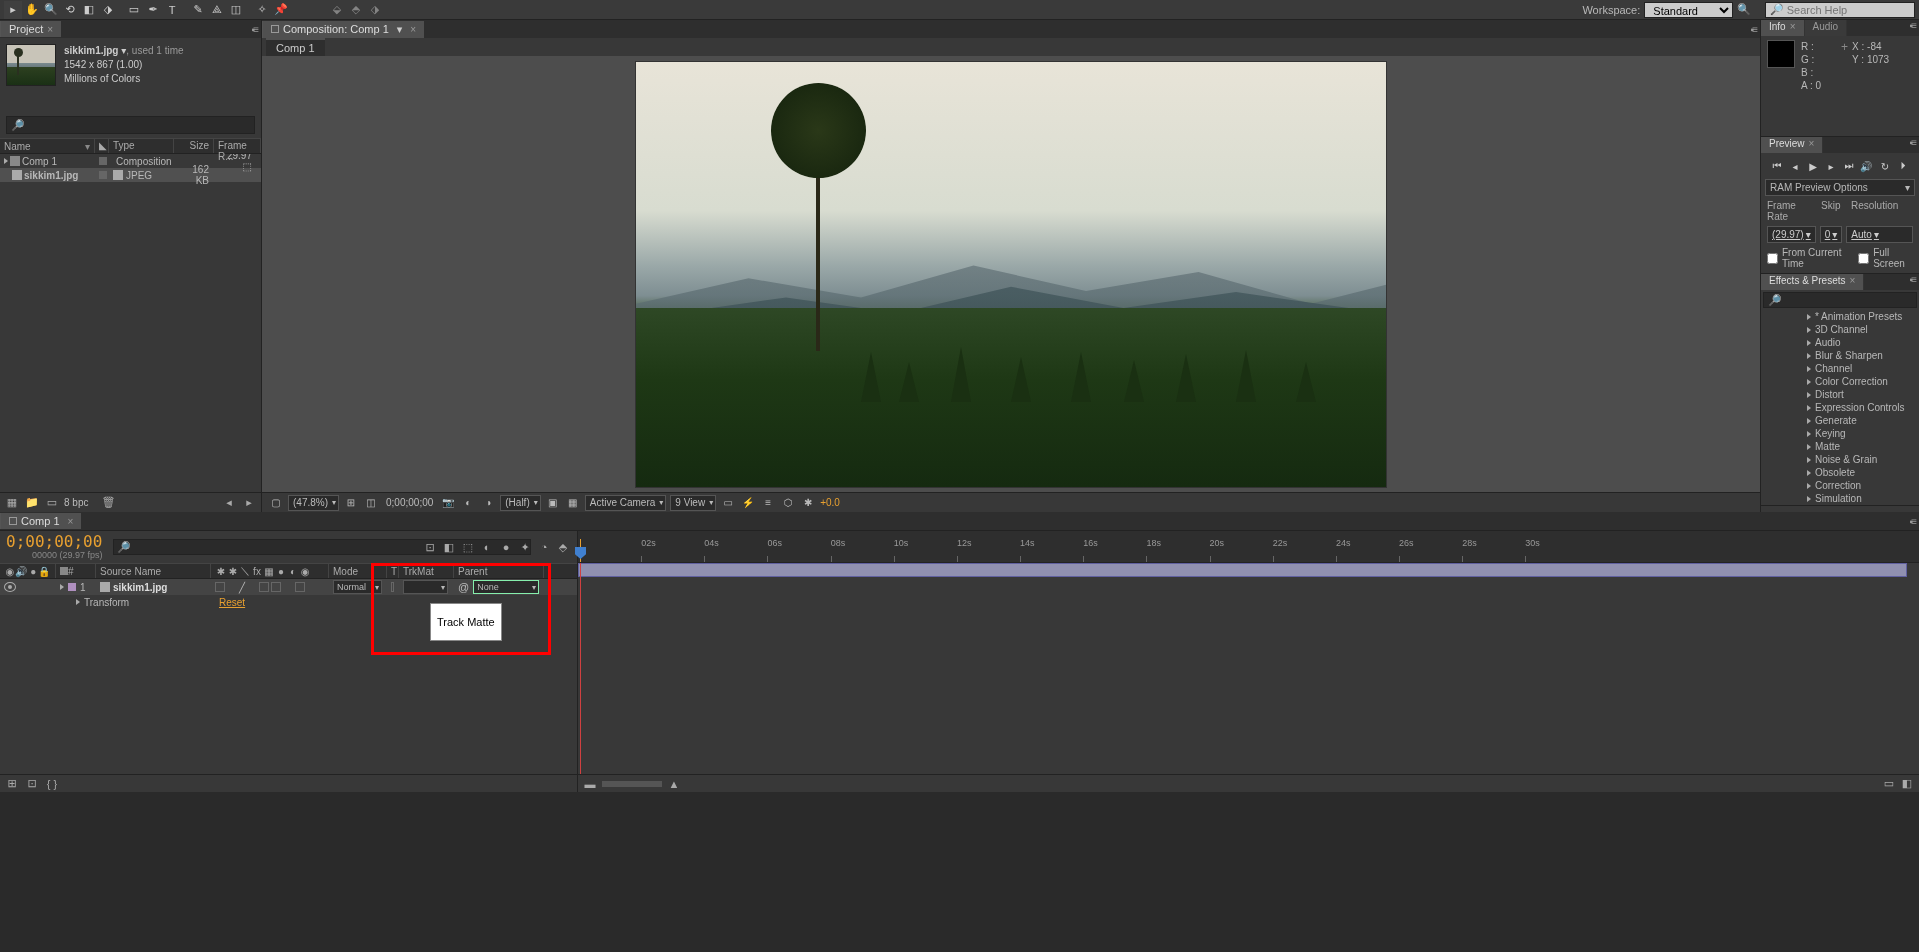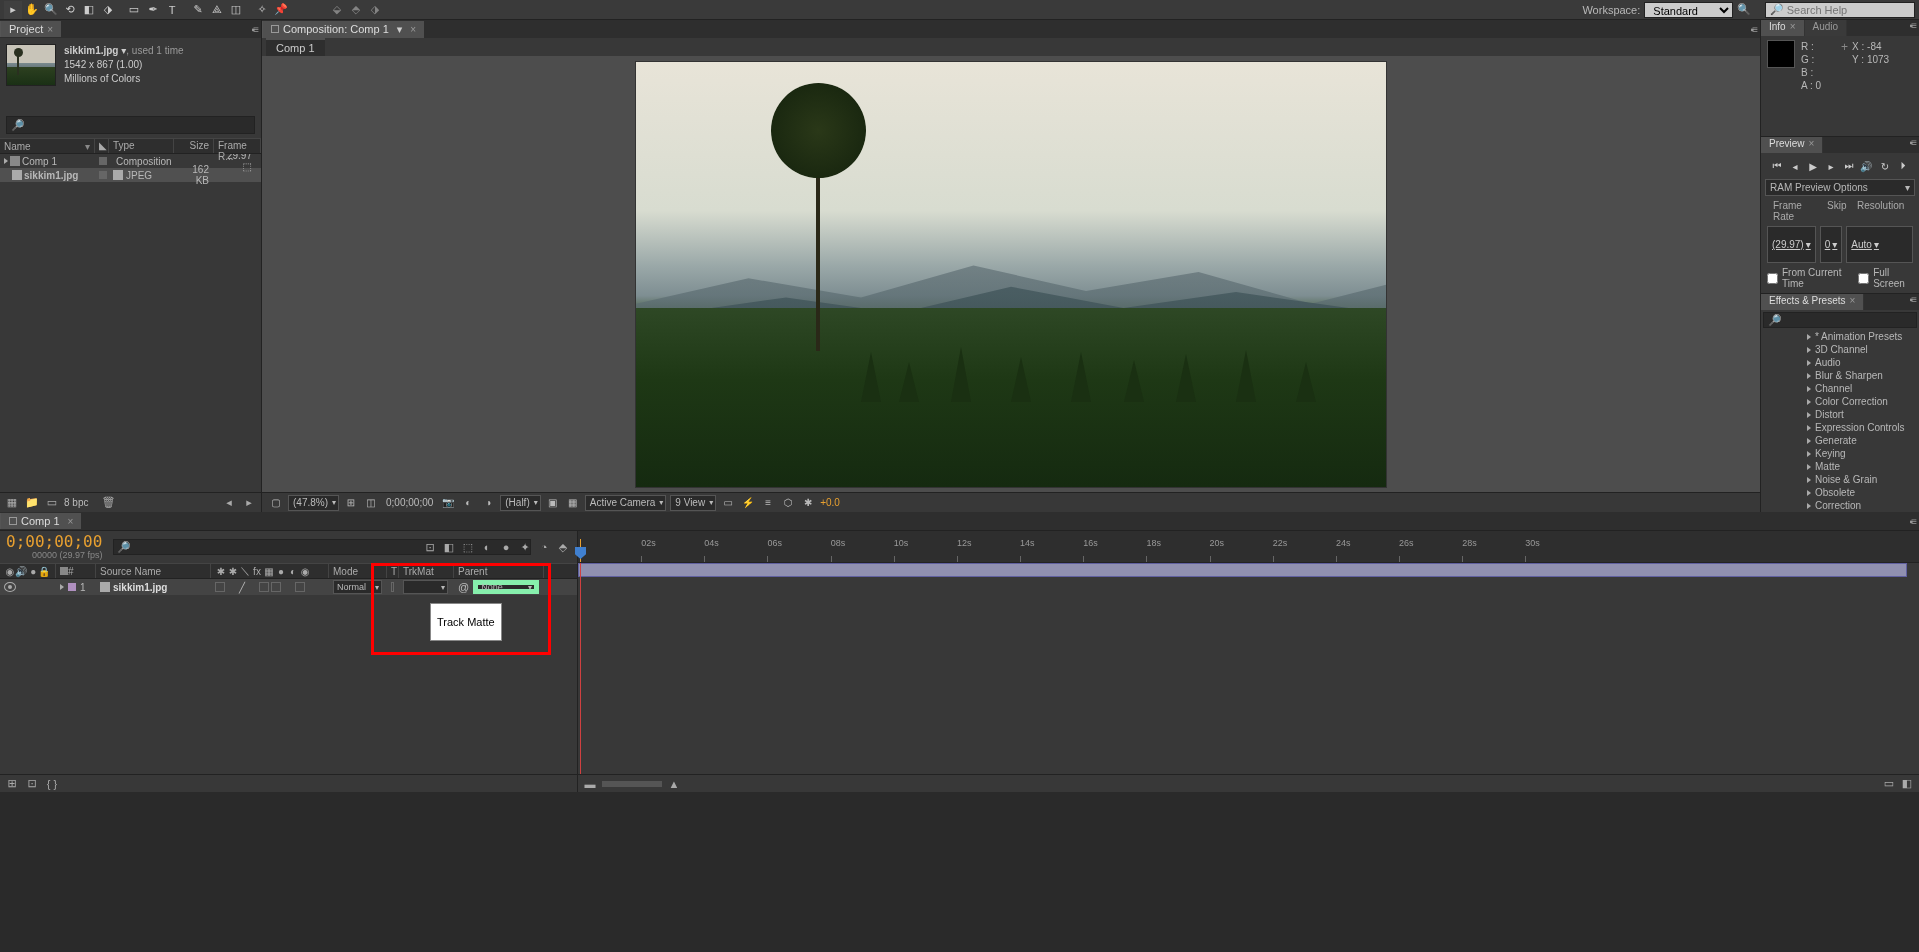"Frame Rate" .pv-row { justify-content: center -> none }
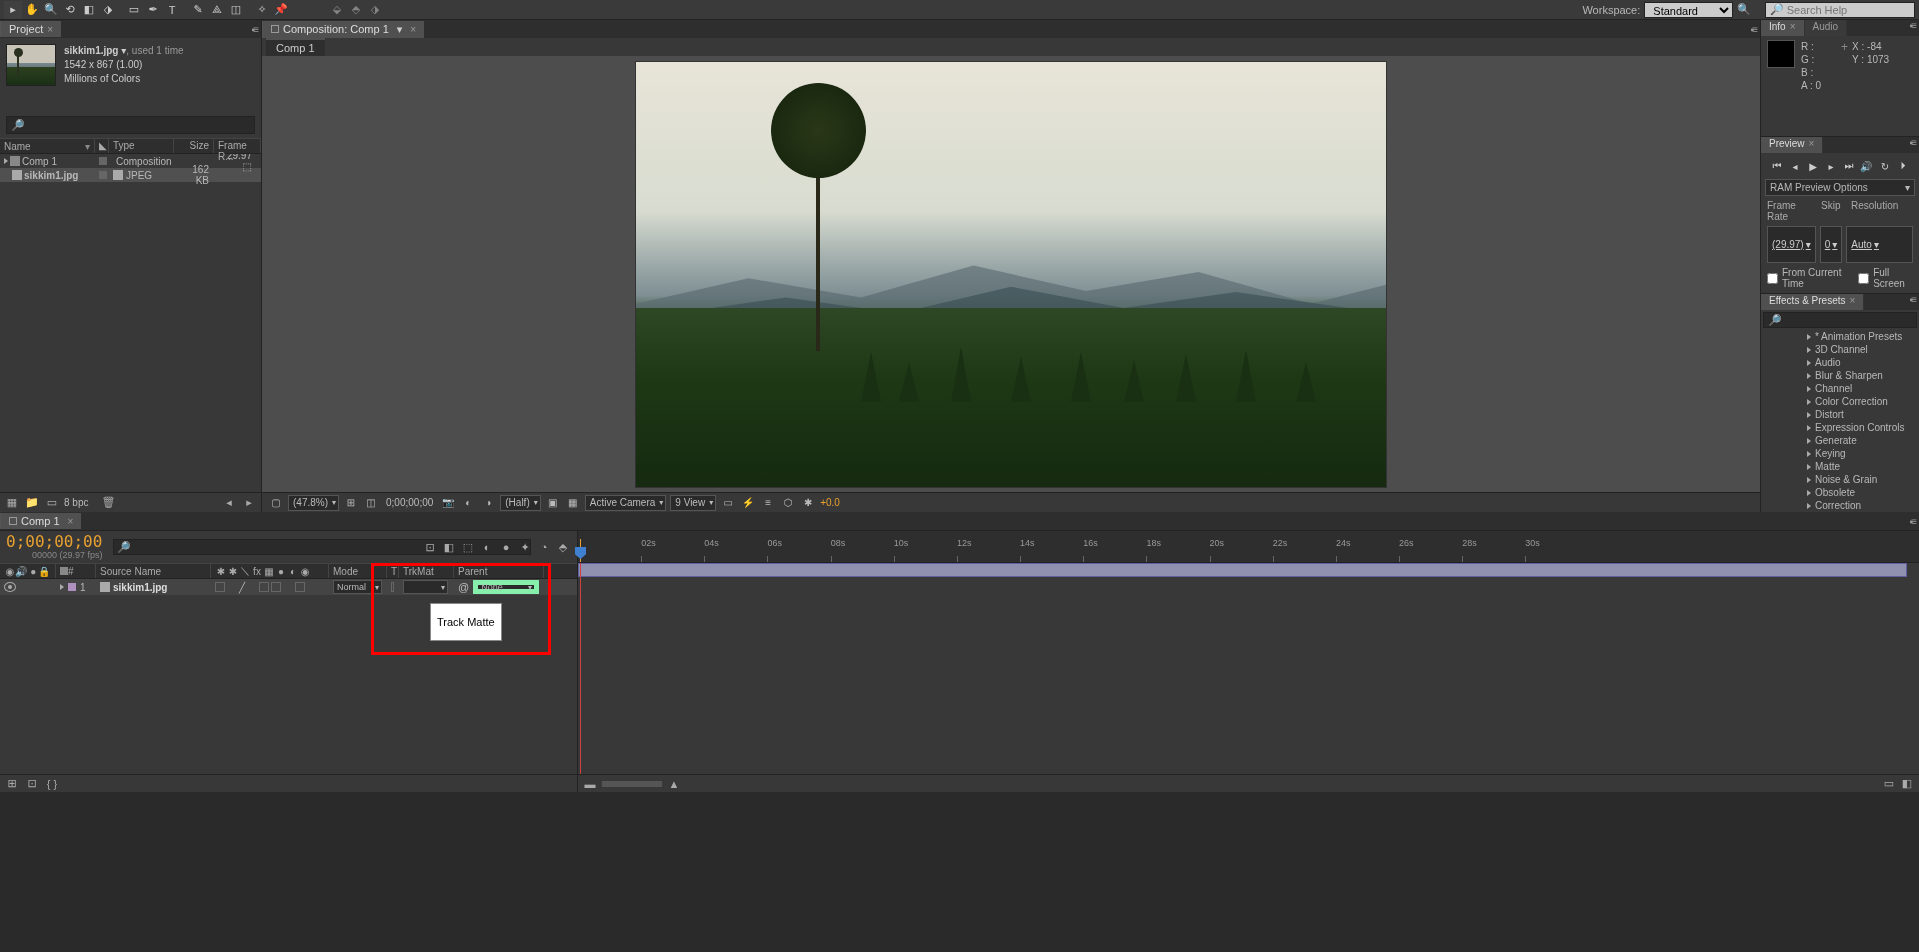"(29.97)" .pv-field { padding: 12px 4px -> 2px 4px }
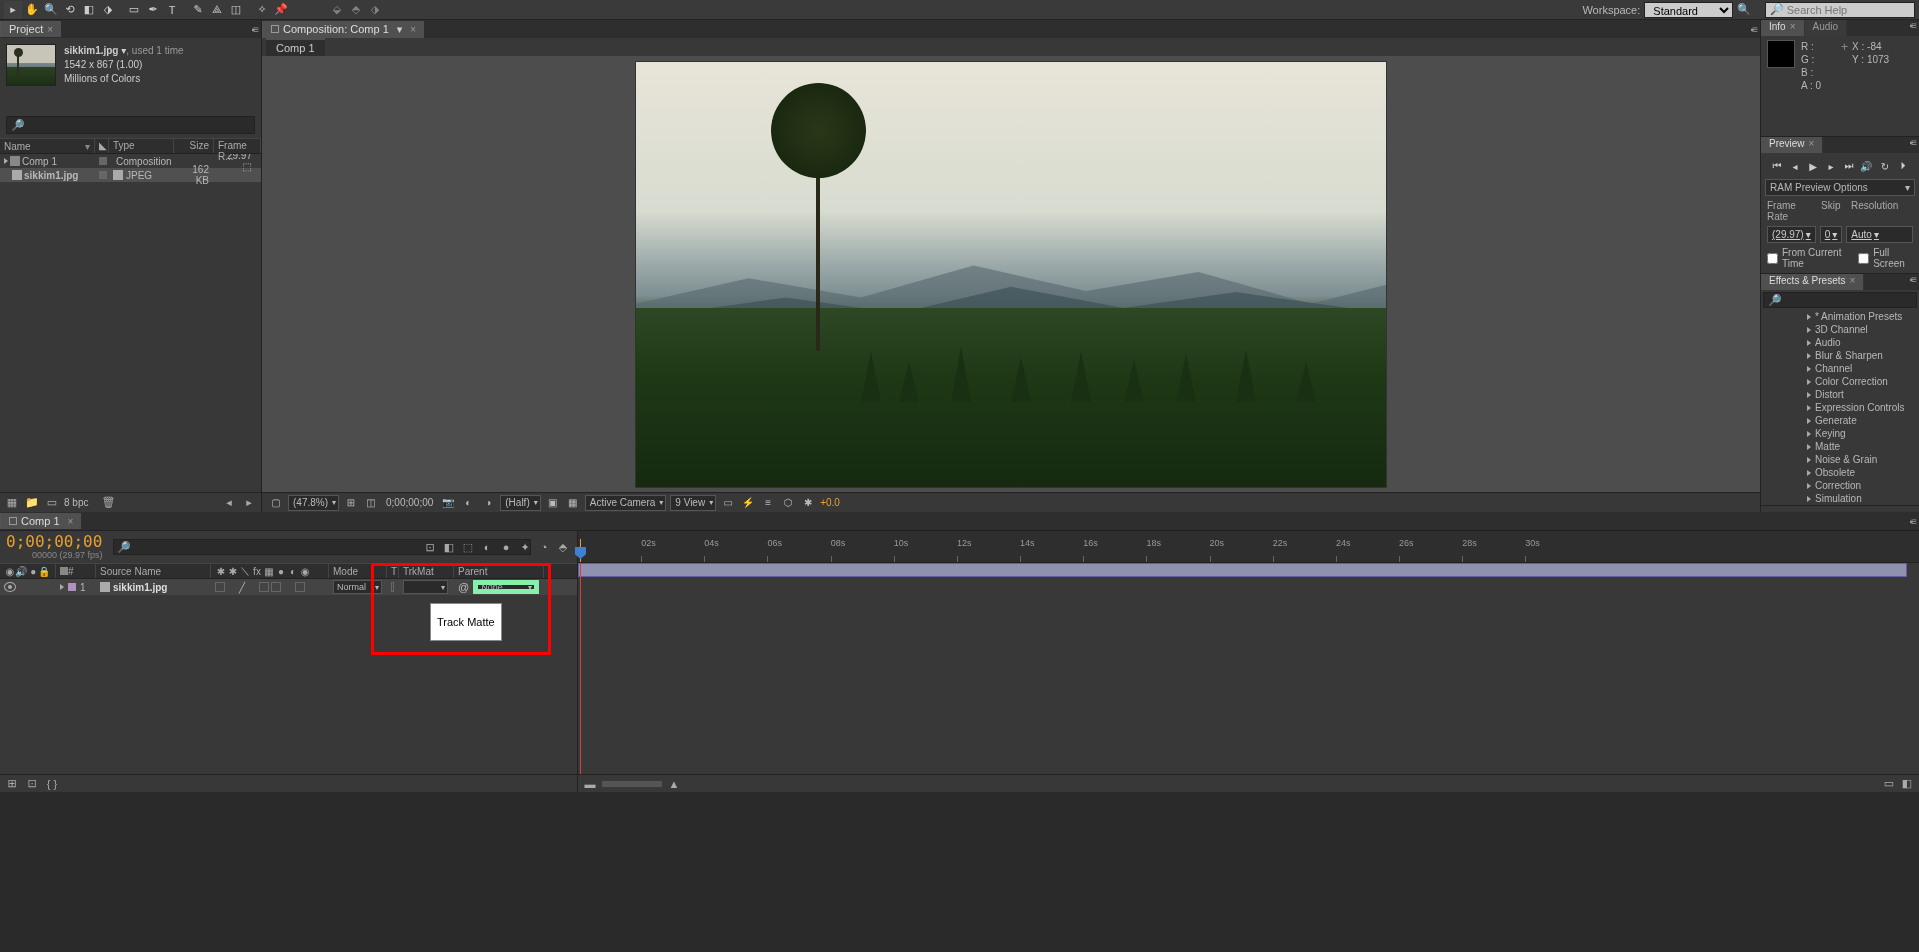"None" .parent-dd { border: 5px solid #86efac -> 1px solid #86efac }
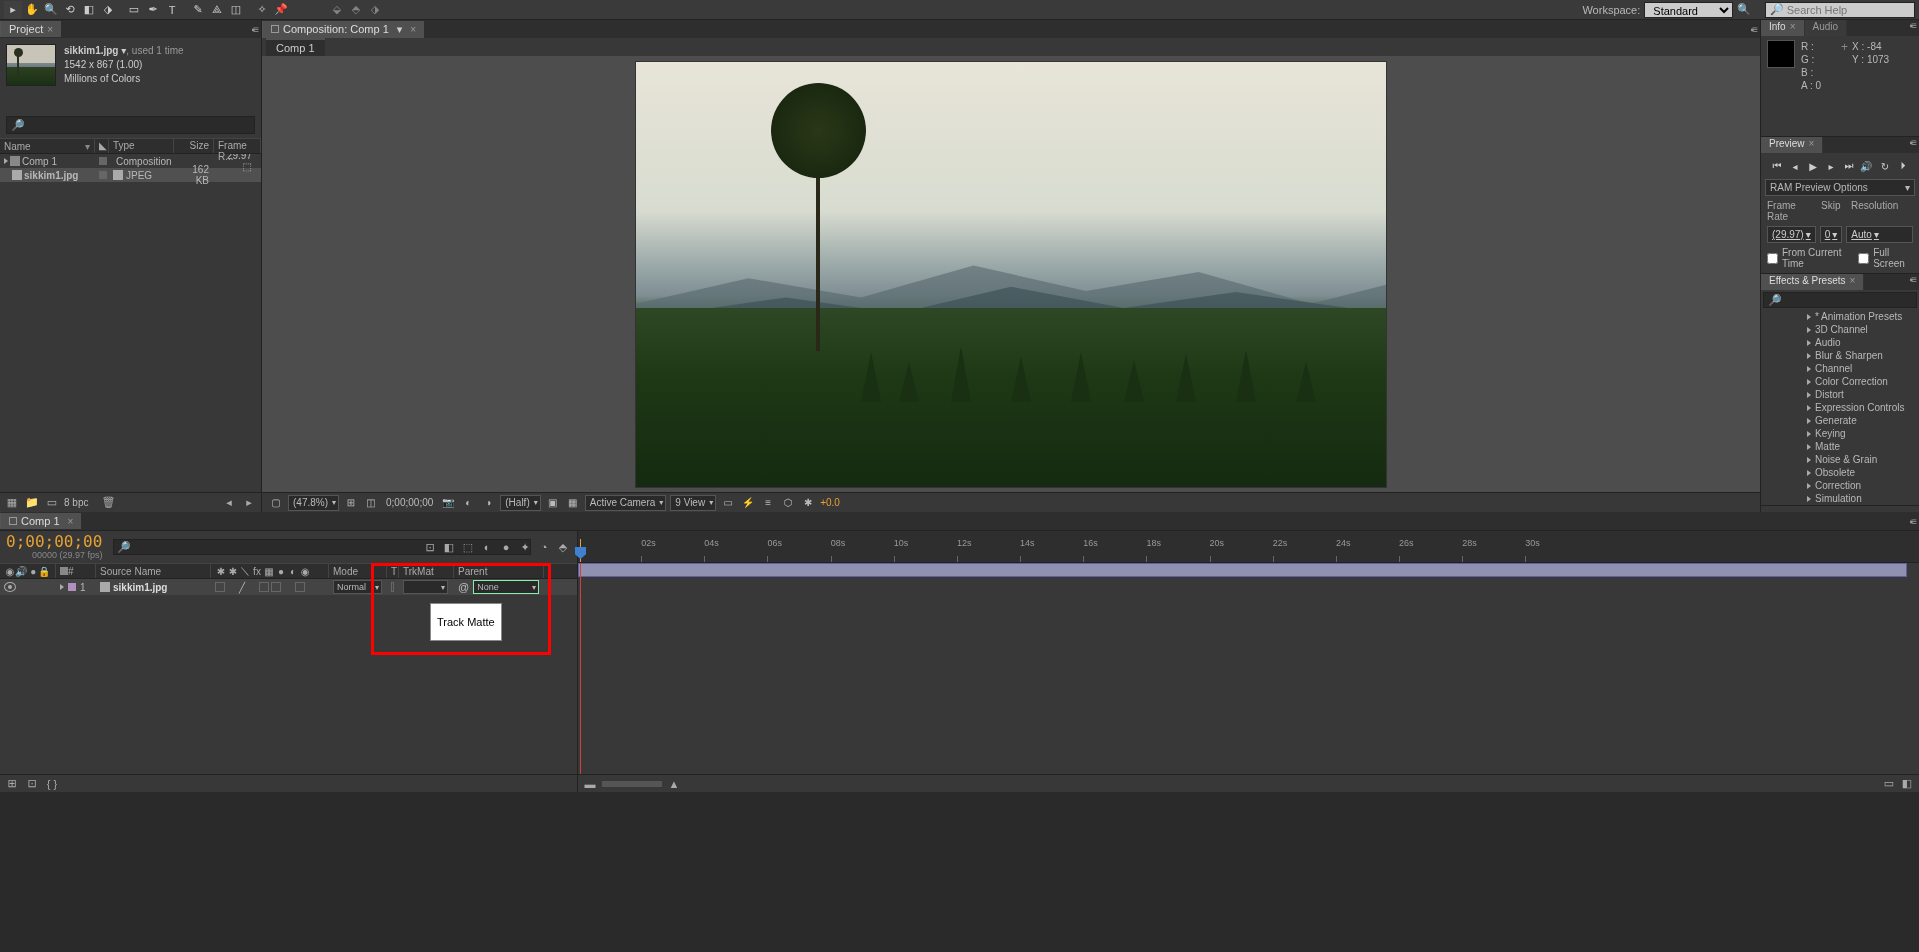"Transform" div.tl-prop-row { html: none -> <div> <span></span> <span>Transform</span> <span>Reset</span> </div> }
